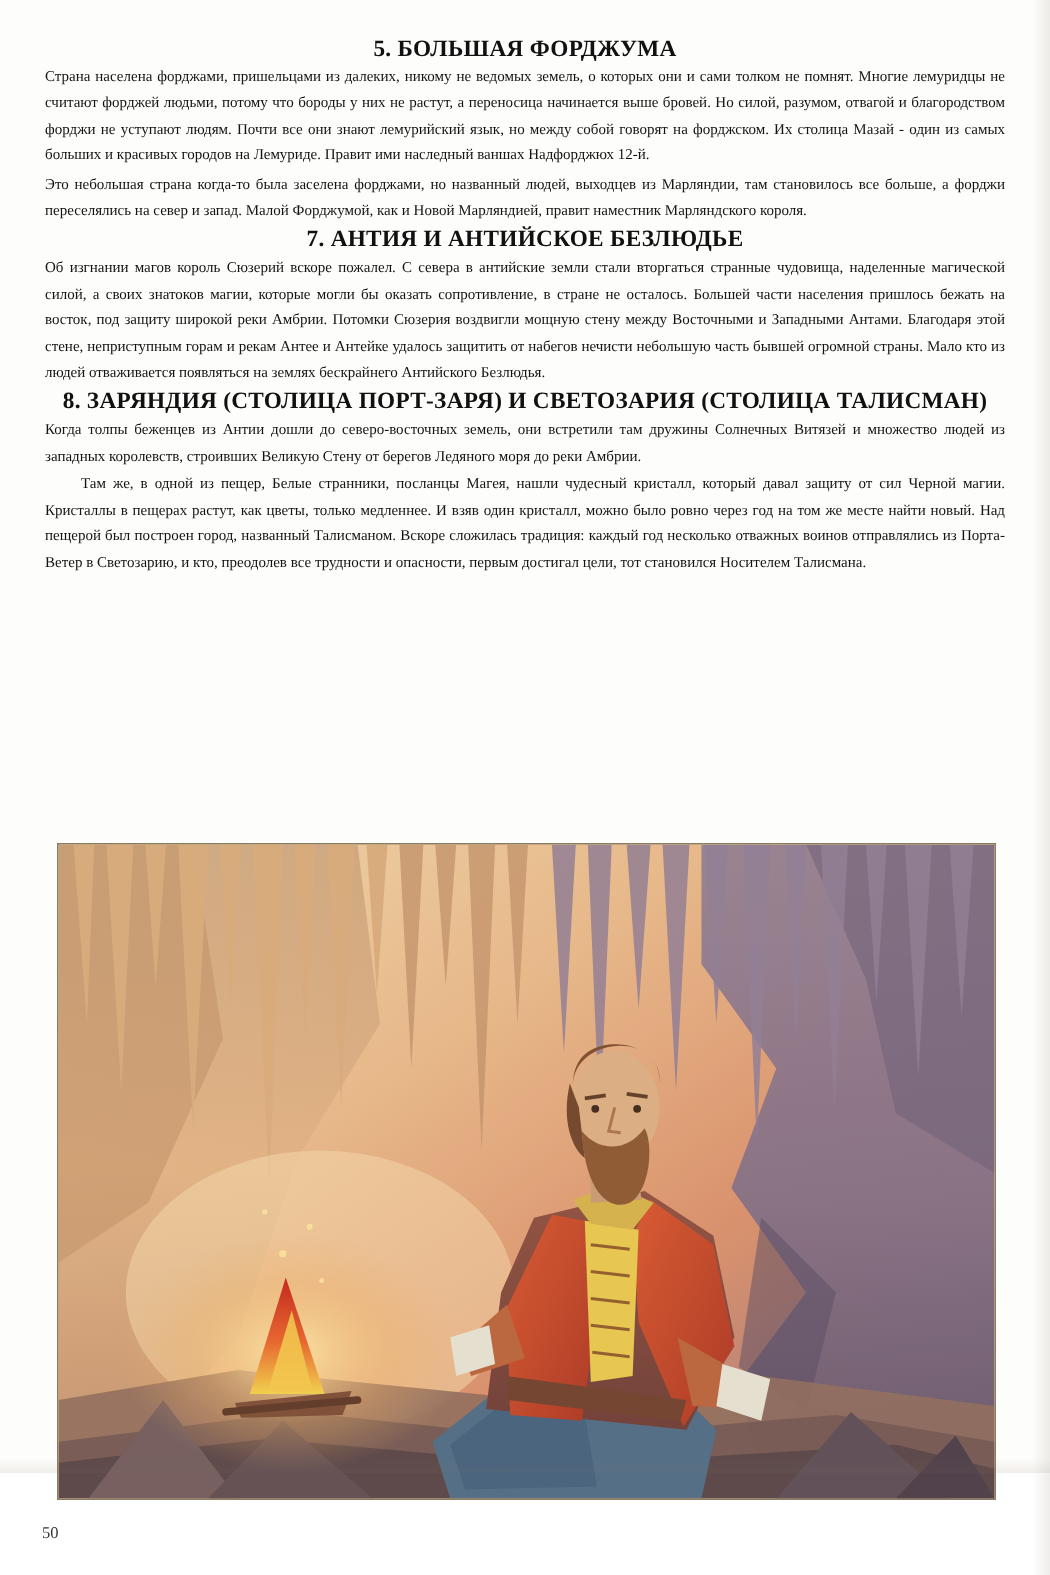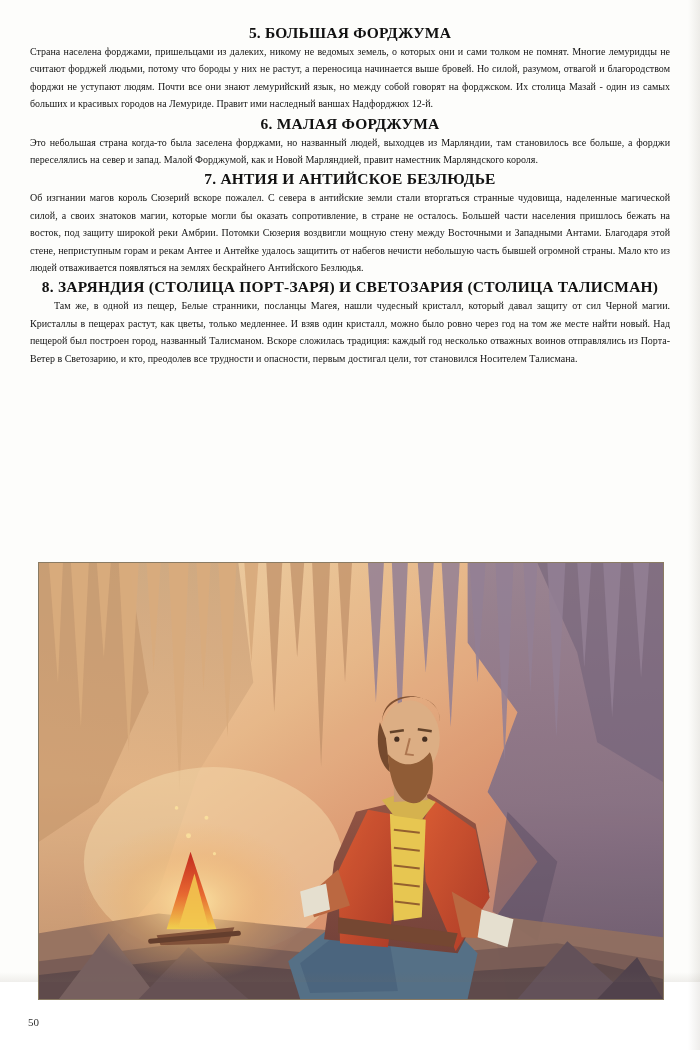"6. МАЛАЯ ФОРДЖУМА" h2.section-heading { html: <h2>6. МАЛАЯ ФОРДЖУМА</h2> -> none }
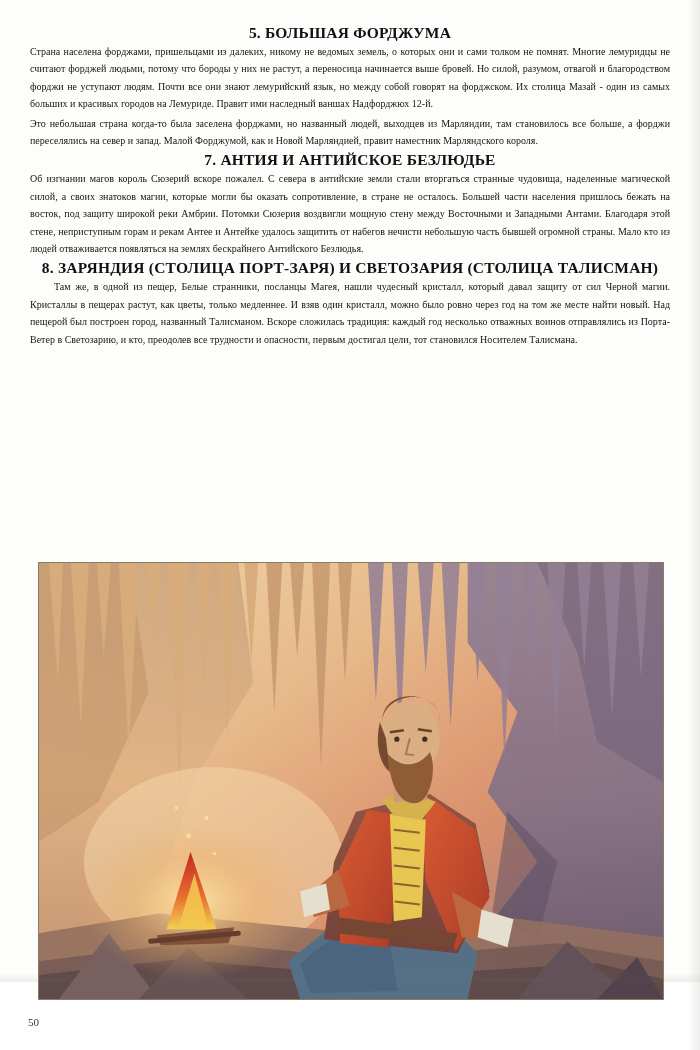"Когда толпы беженцев из Антии" p.body-text { html: none -> <p>Когда толпы беженцев из Антии дошли до северо-восточных земель, они встретили там дружины Солнечных Витязей и множество людей из западных королевств, строивших Великую Стену от берегов Ледяного моря до реки Амбрии.</p> }
